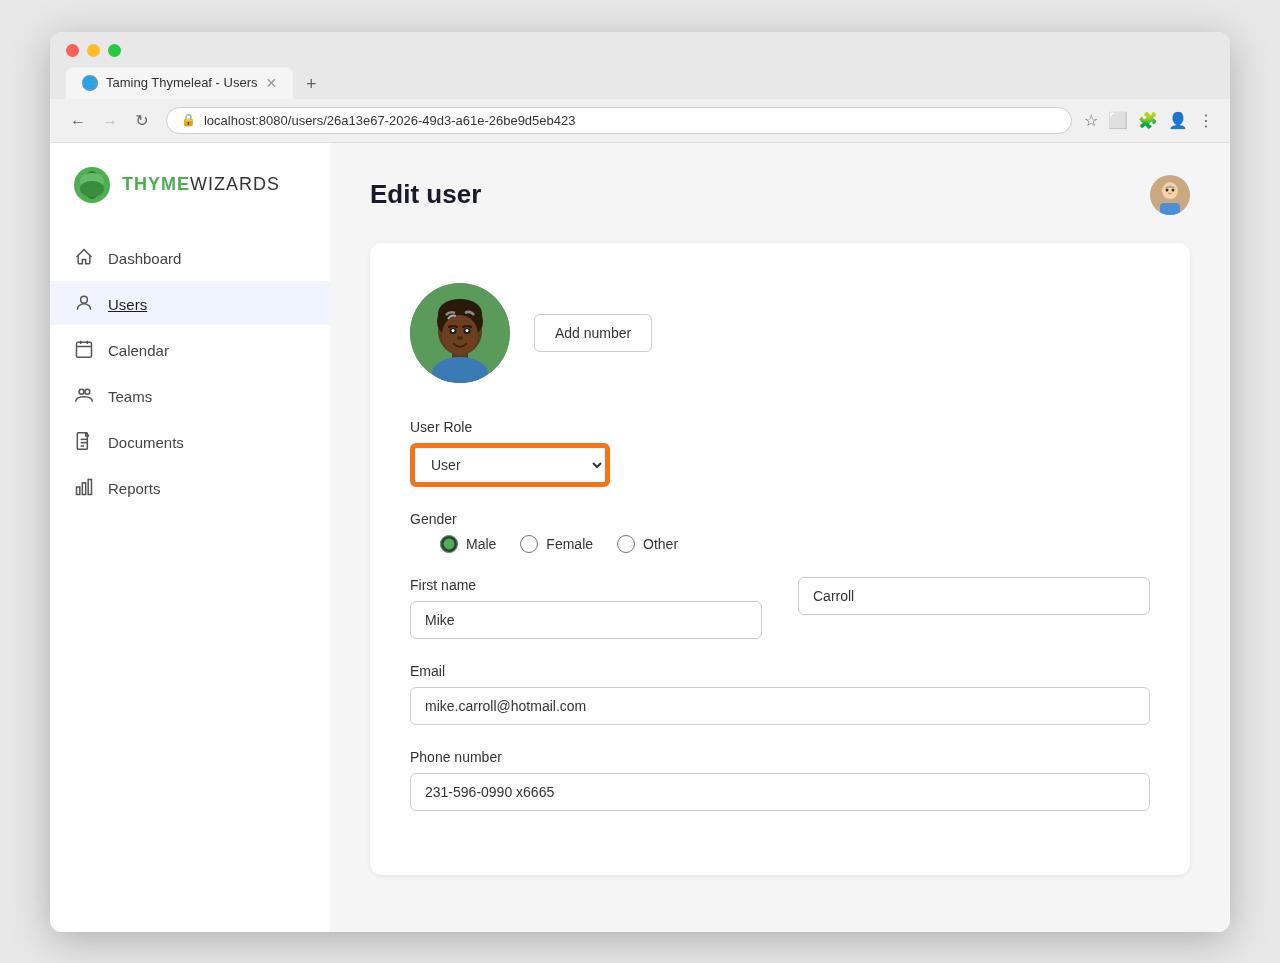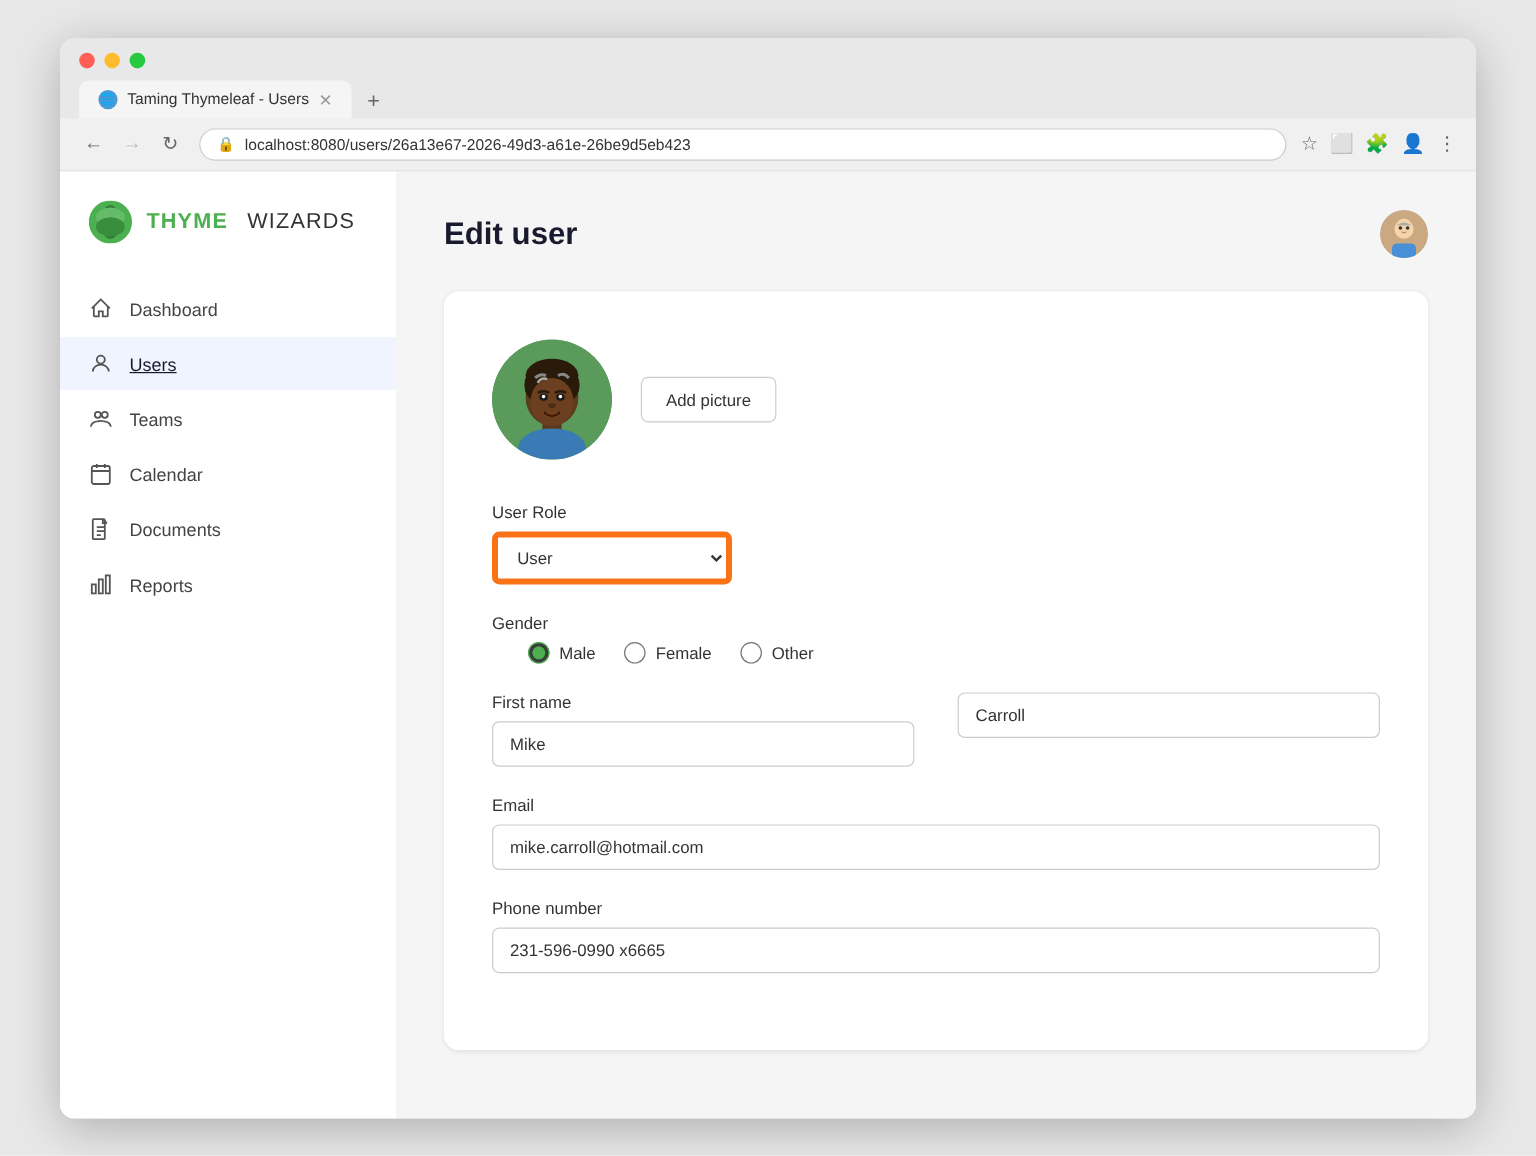"THYME" .logo-text { gap: 16px -> 0 }
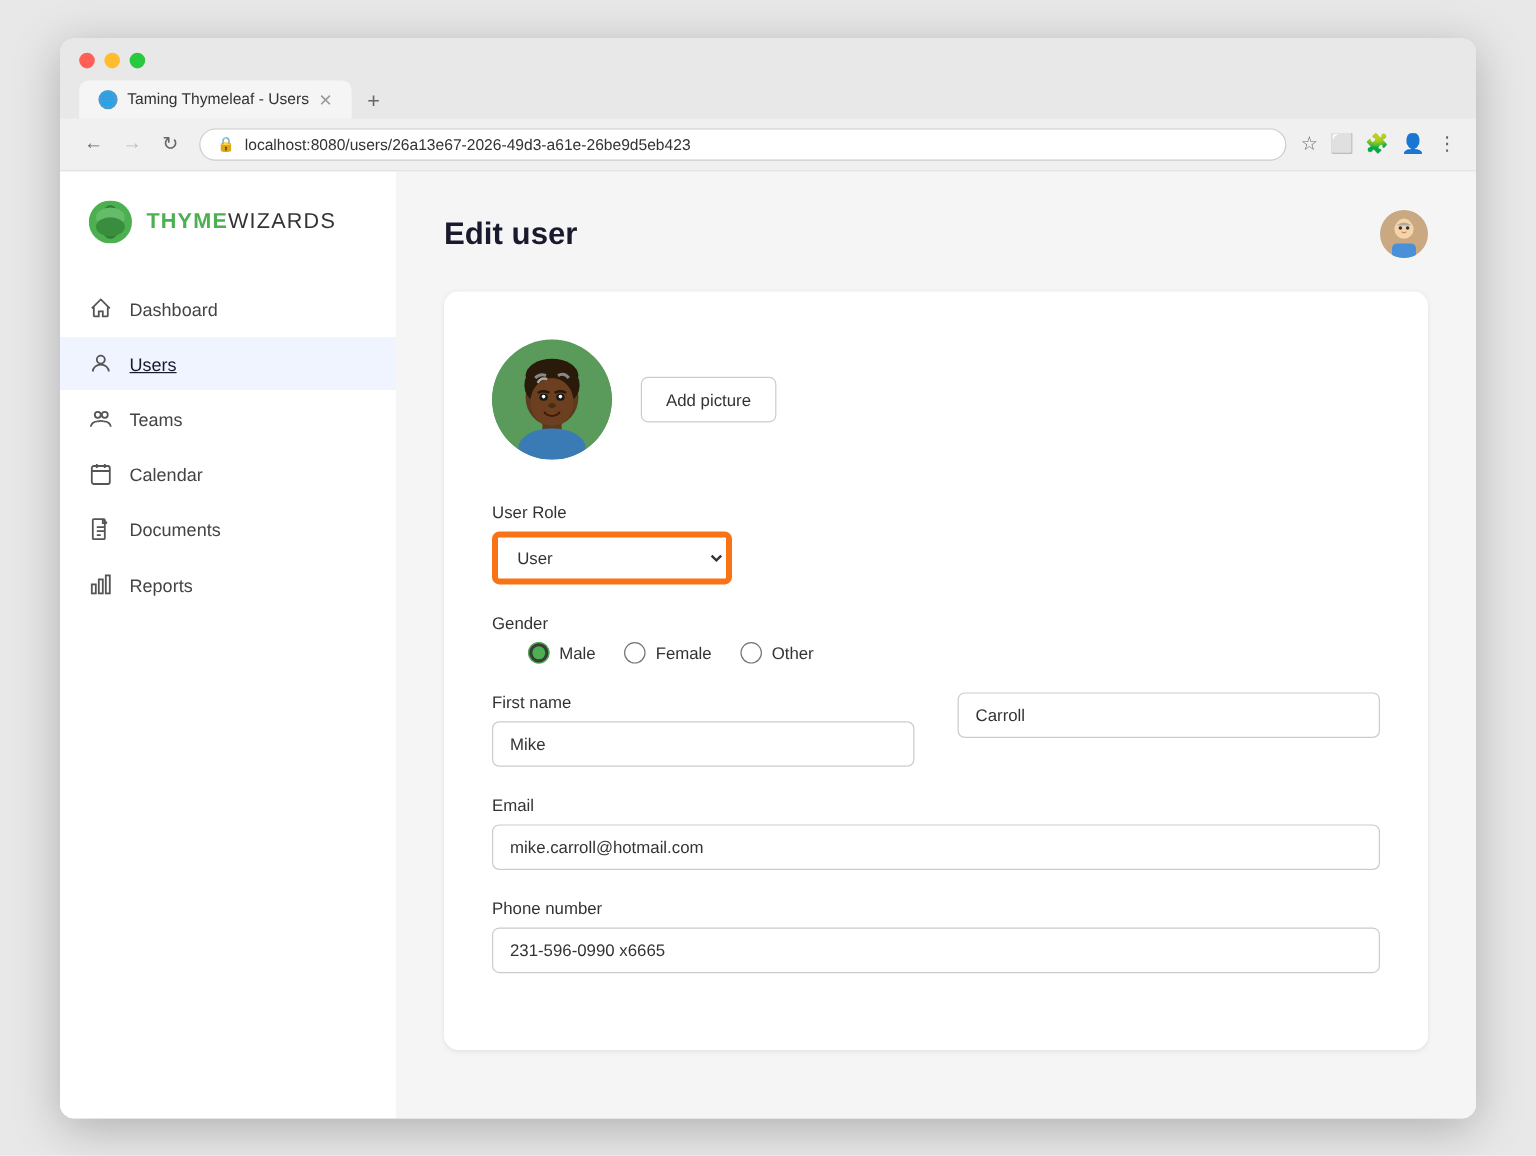"Add picture" button.add-picture-btn { text: picture -> number }
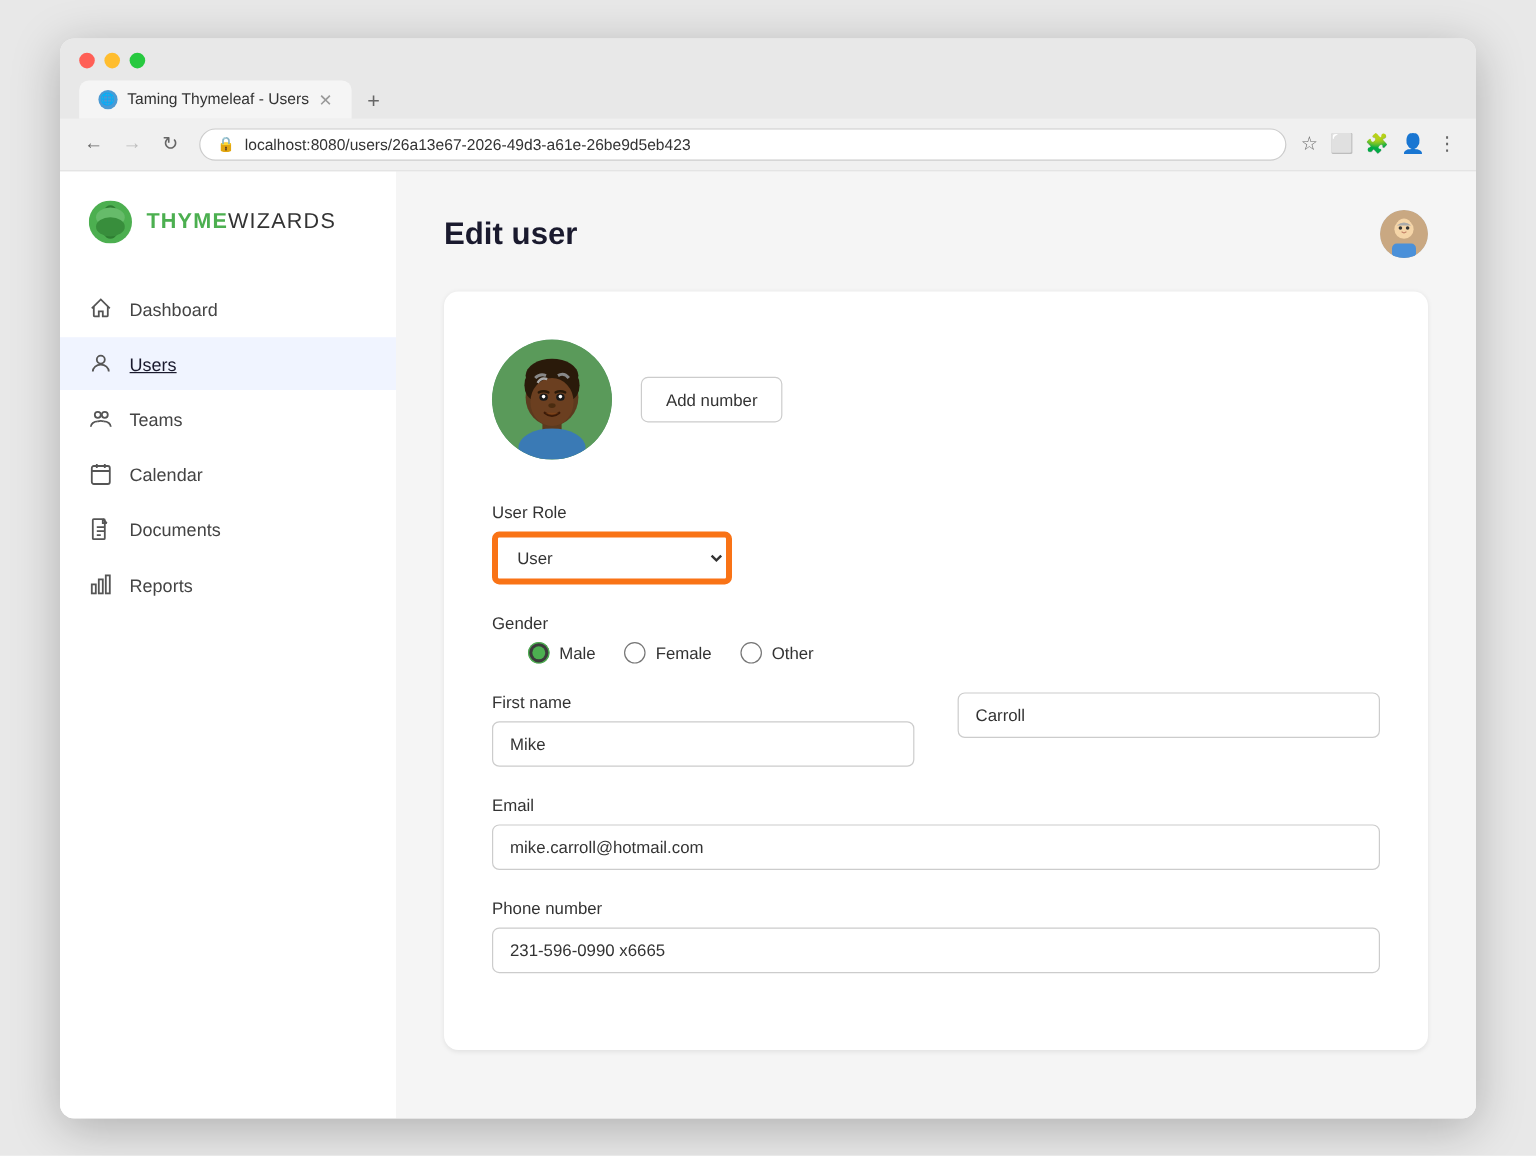"Teams" li.nav-item { order: before "Calendar" -> after "Calendar" }
